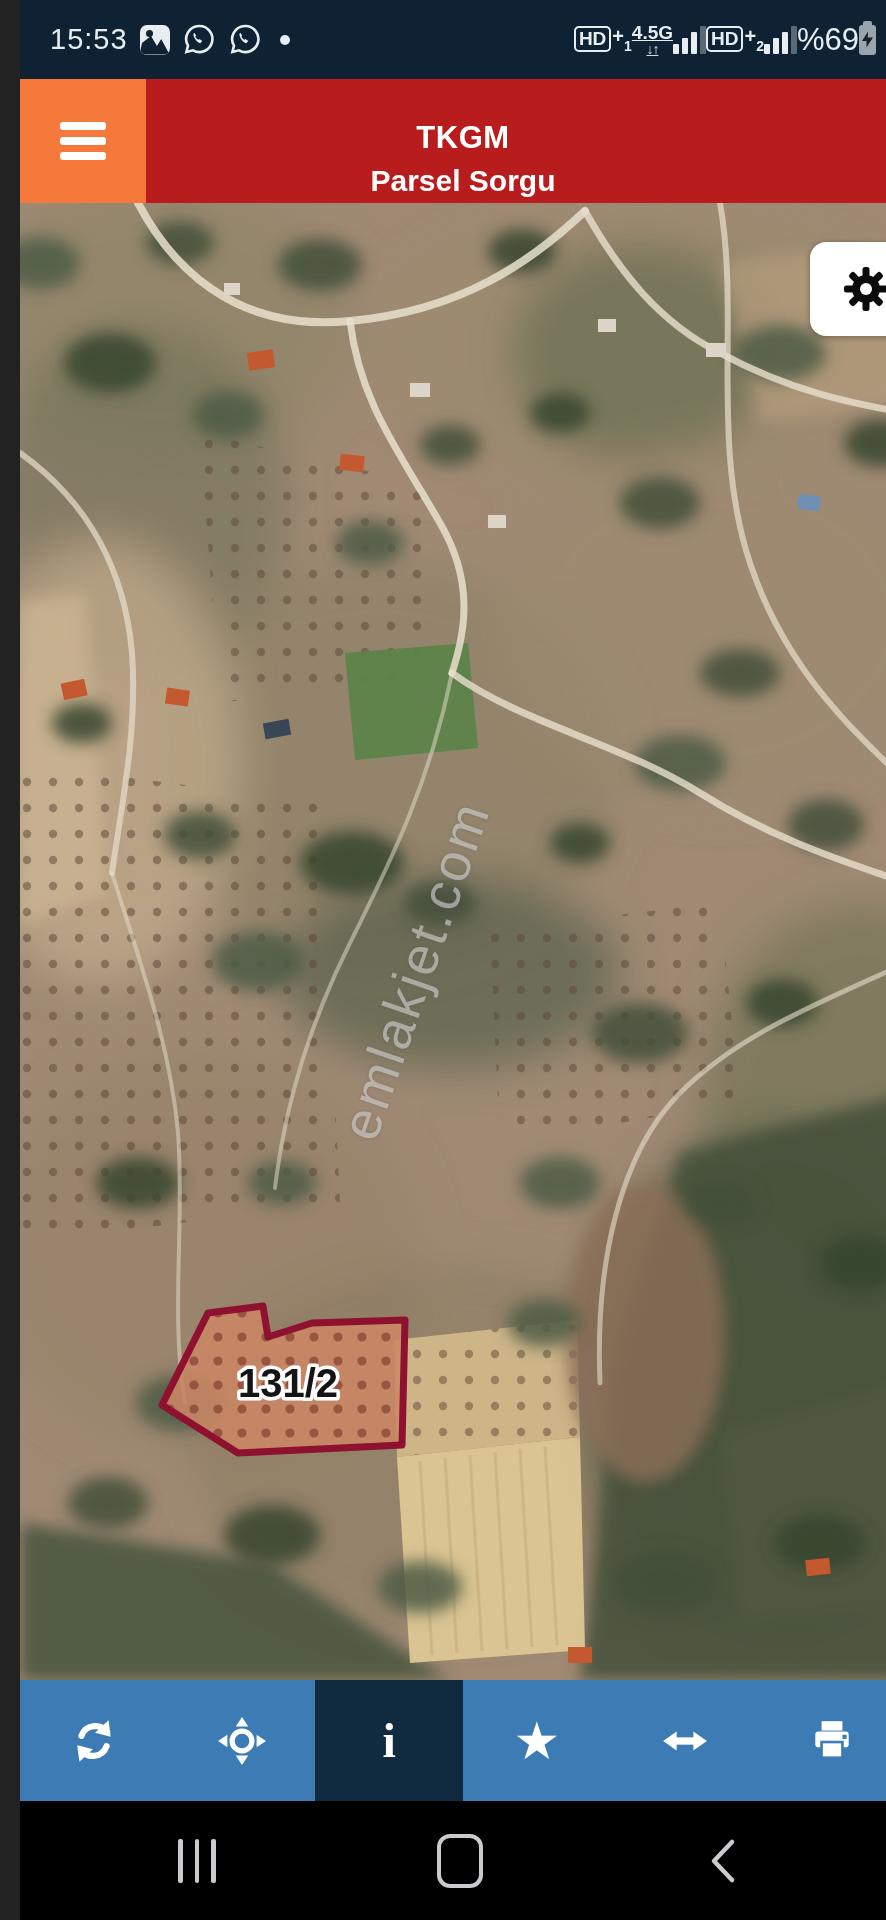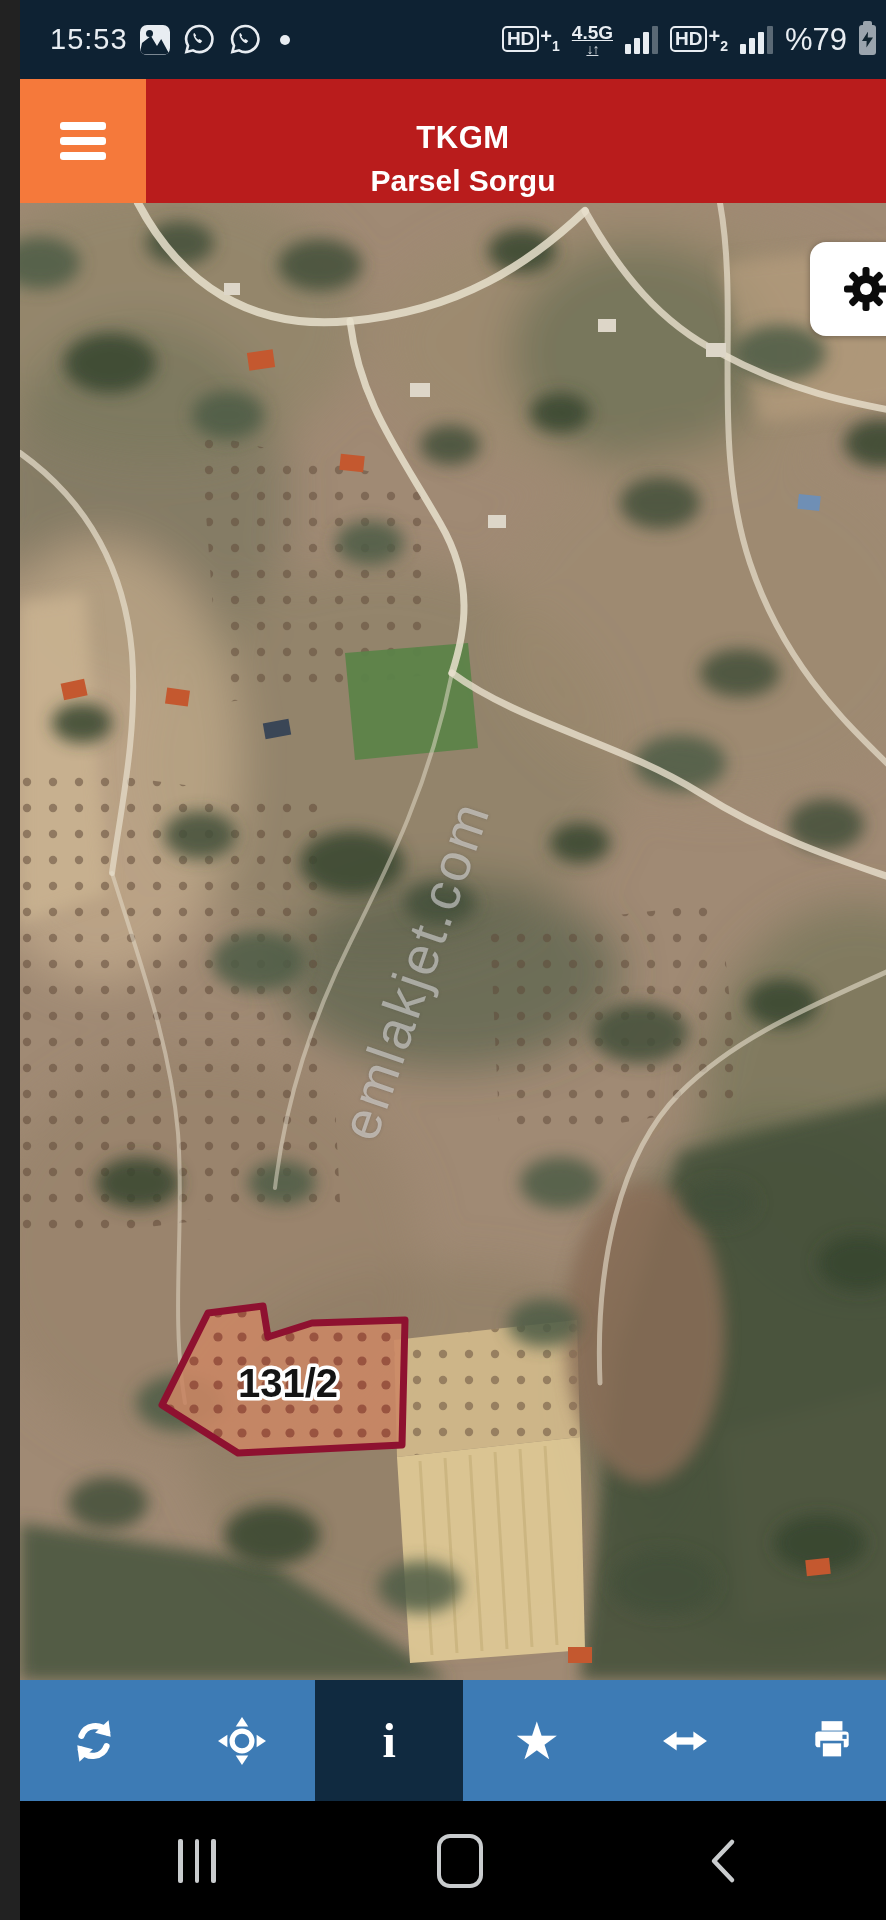"HD" .sb-right { gap: 12px -> none }
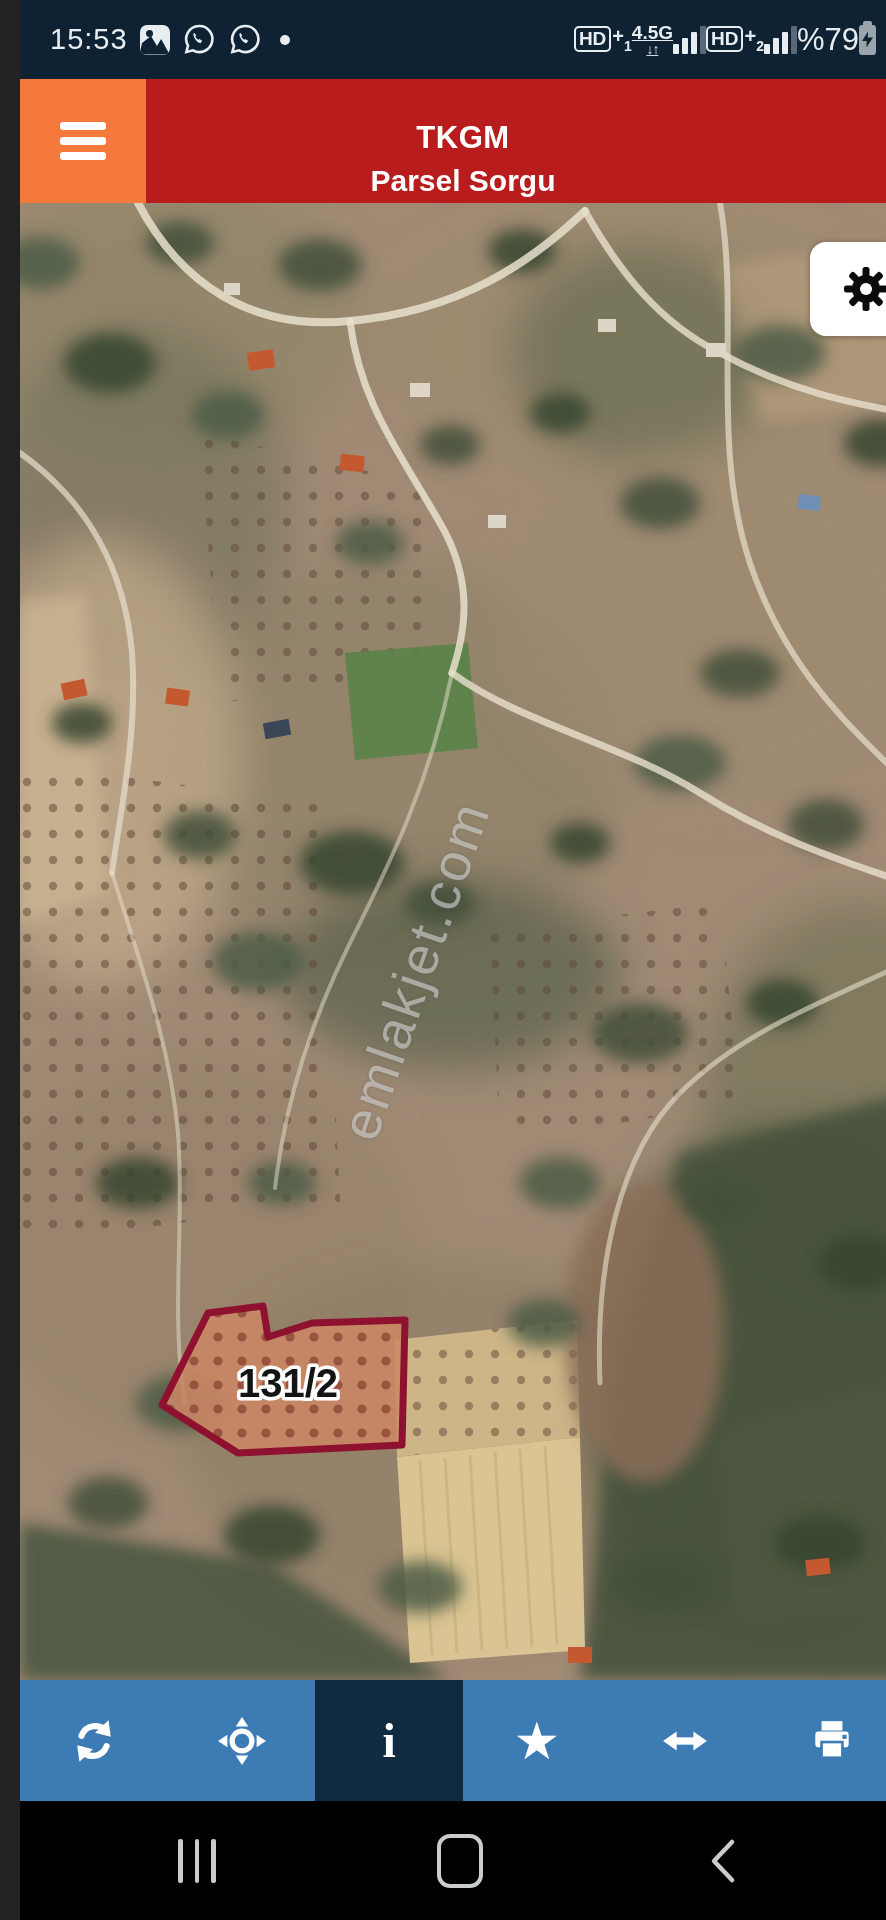"%79" span.pct { text: %79 -> %69 }
